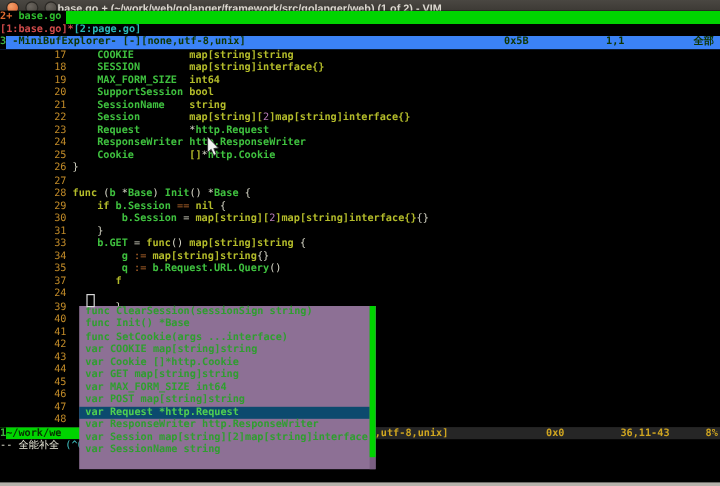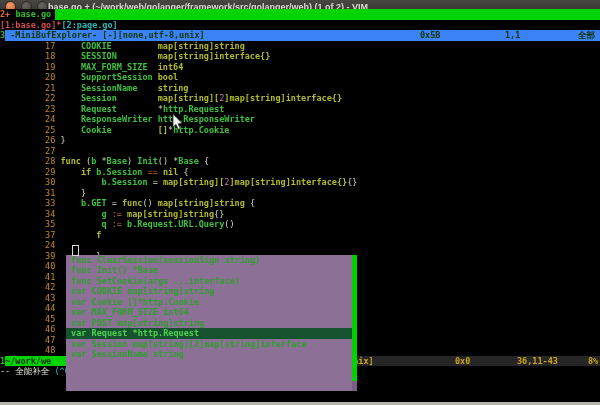"func ClearSession(sessionSign string)" .popup { width: 291px -> 247px }
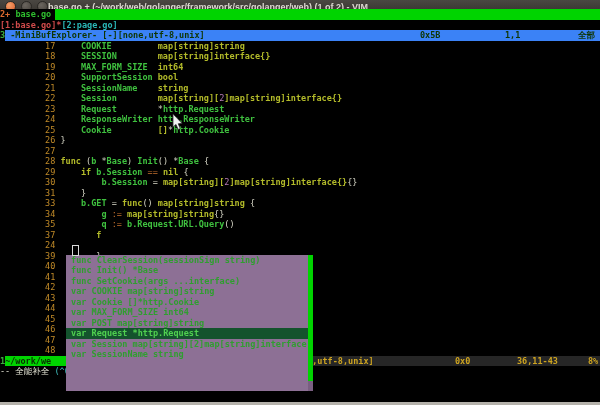"var GET map[string]string" div.pitem { html: none -> <div> var GET map[string]string</div> }
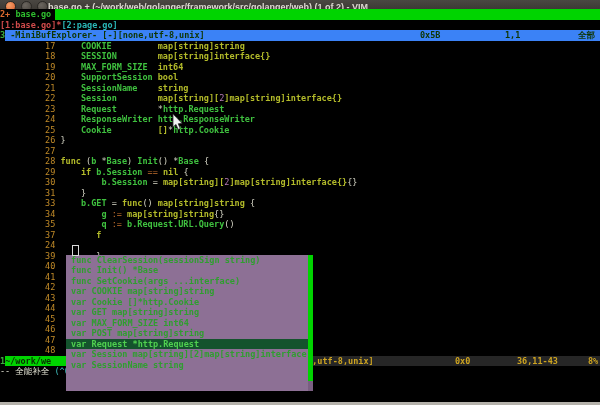"var Request *http.Request" .pitem.sel { background: #14532d -> #0c4a6e }
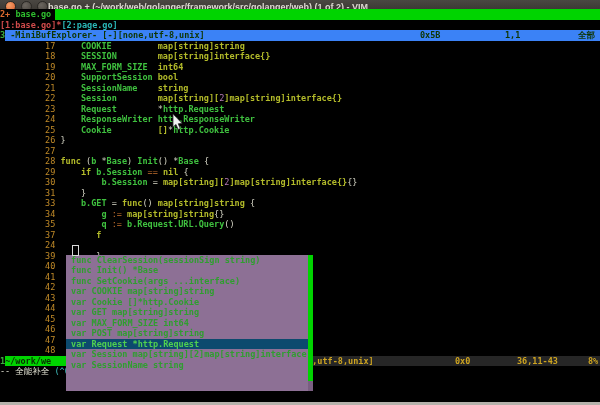"var ResponseWriter http.ResponseWriter" div.pitem { html: none -> <div> var ResponseWriter http.ResponseWriter</div> }
